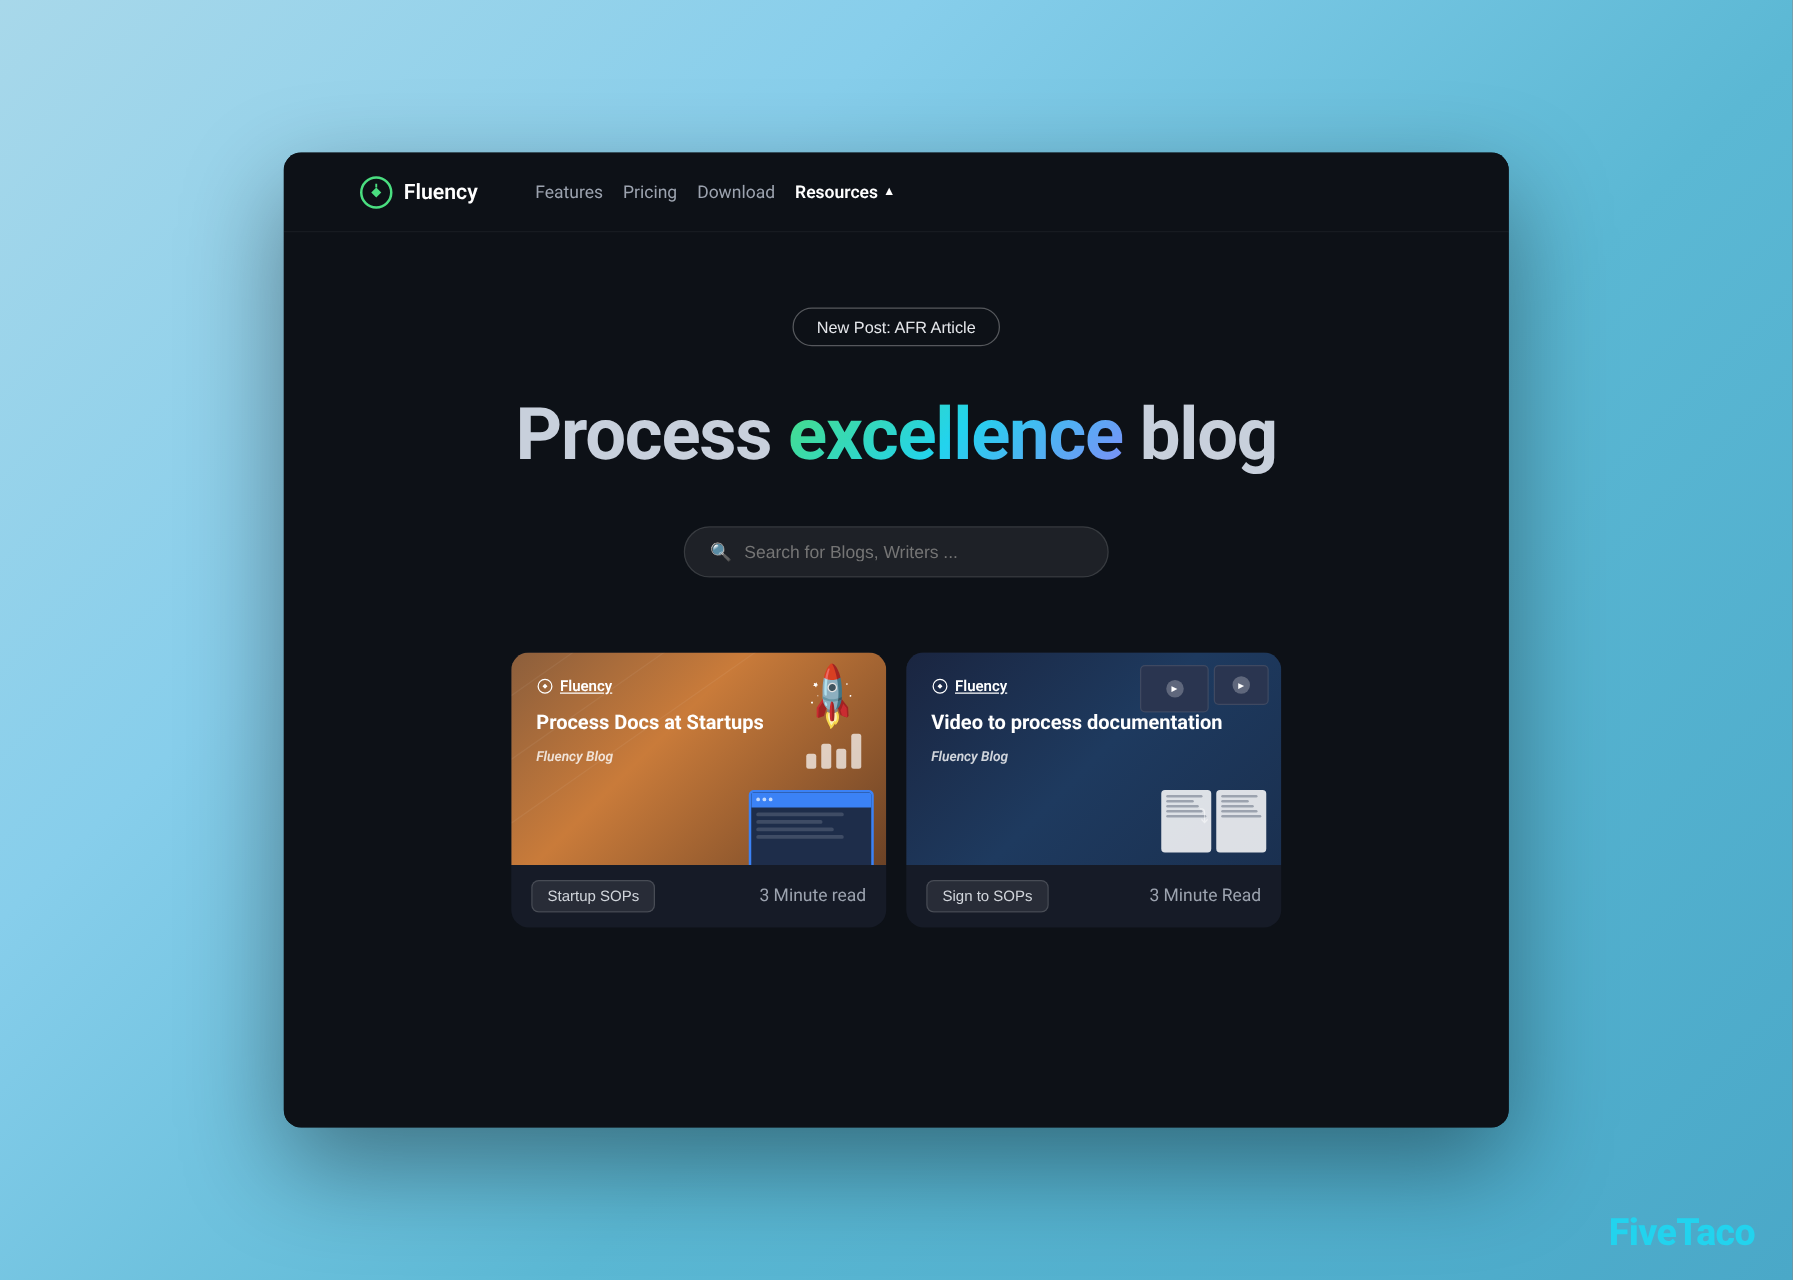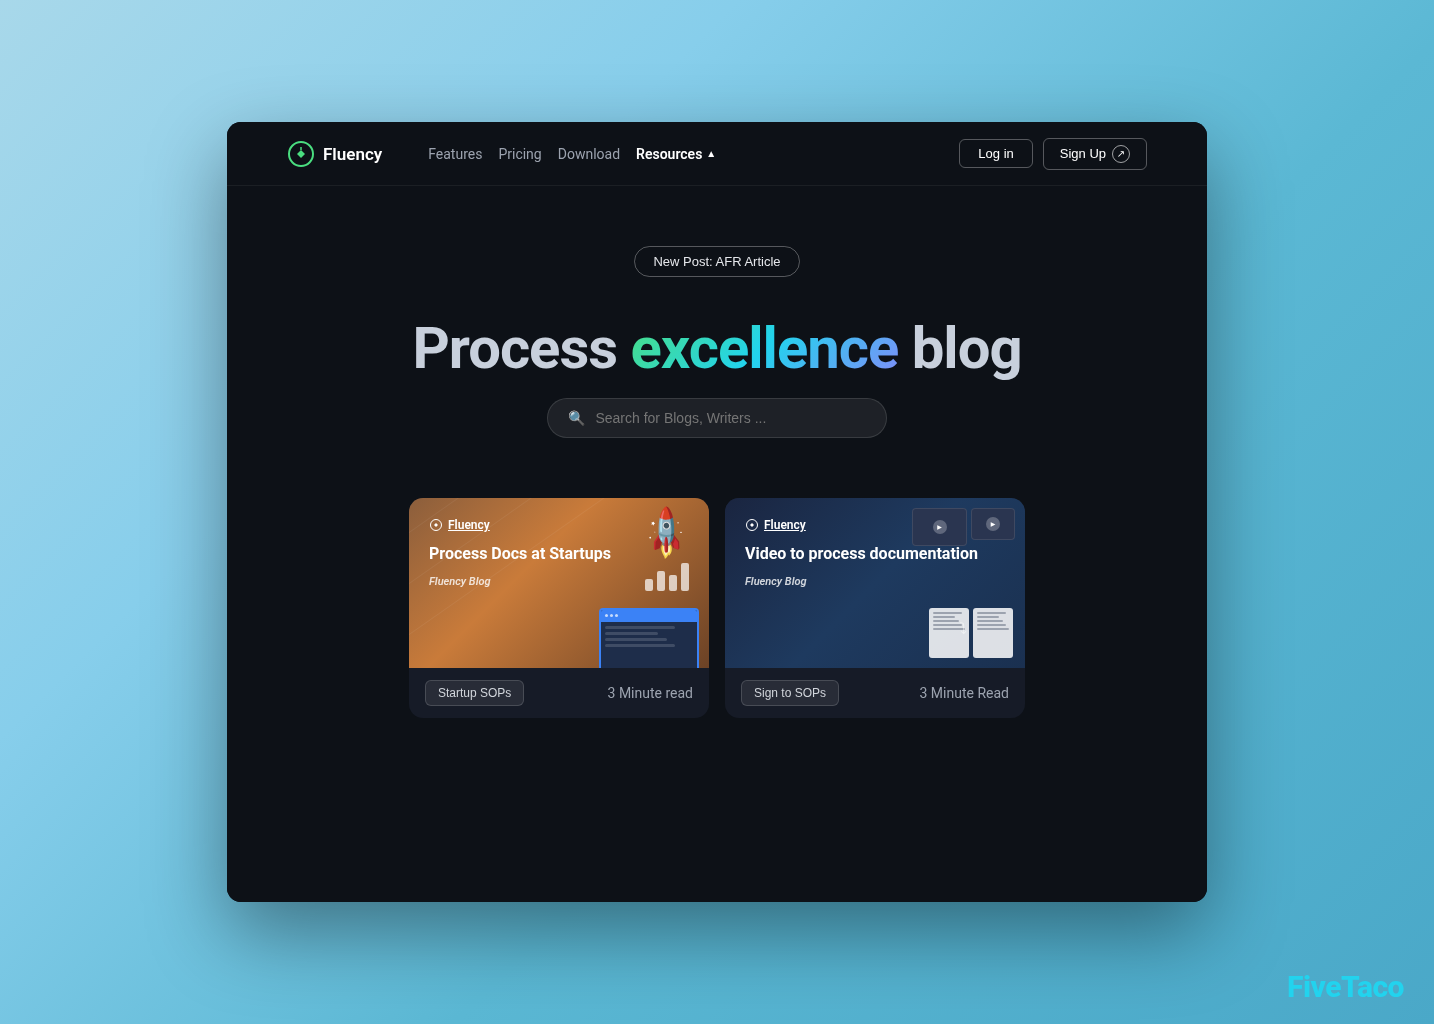"Log in" div.nav-actions { html: <div> <button>Log in</button> <button> <span>Sign Up</span> <span>↗</span> </button> </div> -> none }
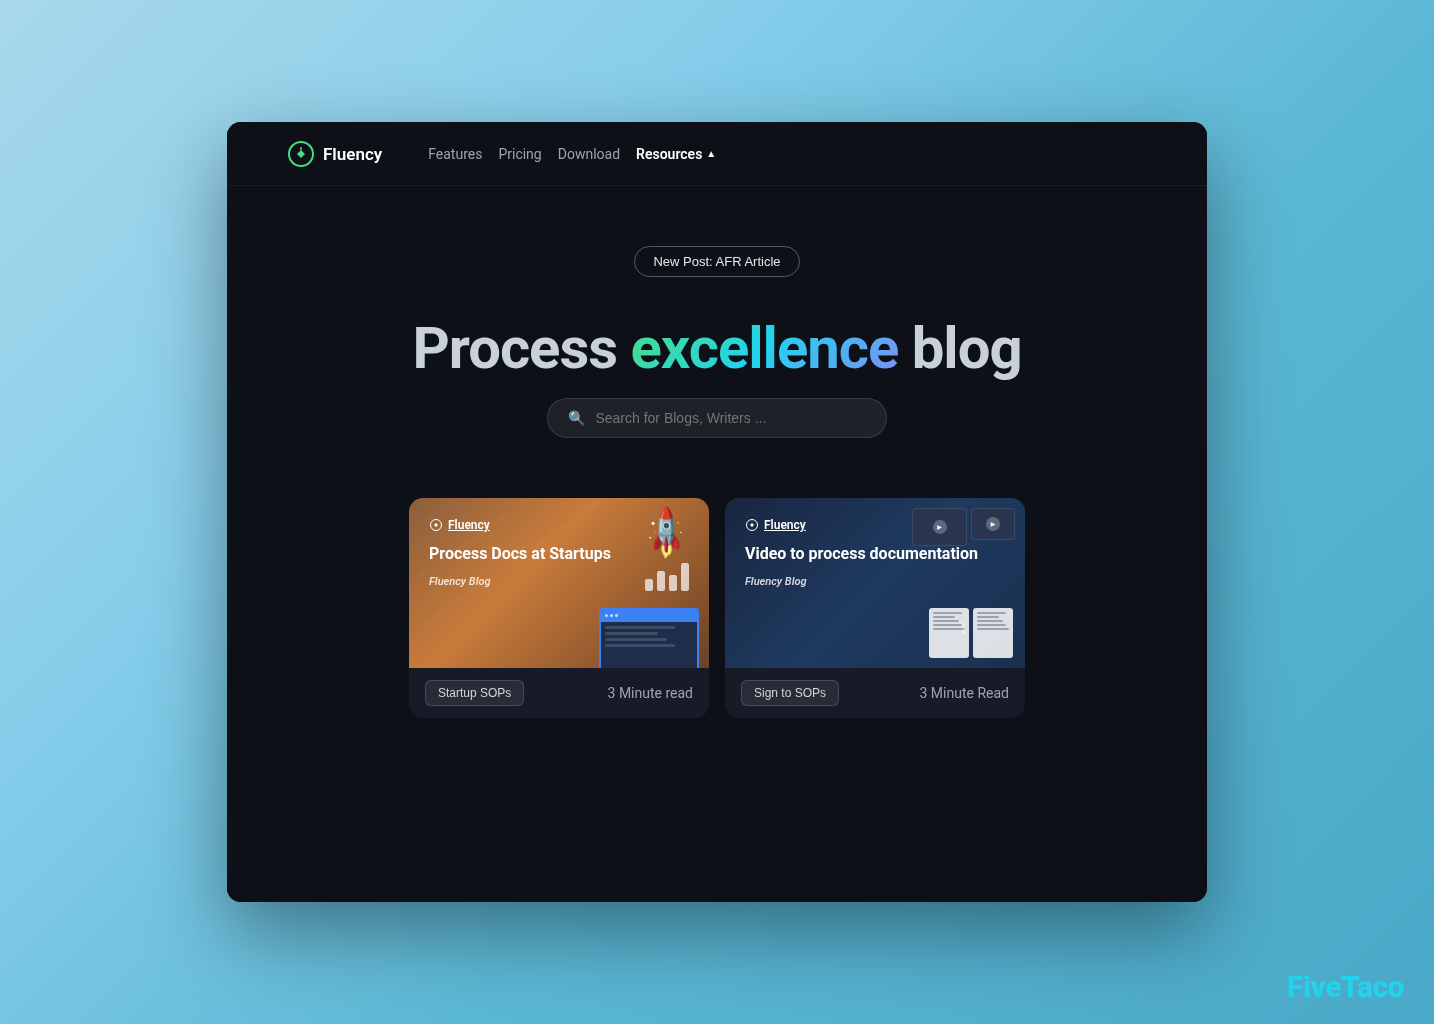"Process excellence blog" .hero-title { margin-bottom: 17px -> 40px }
